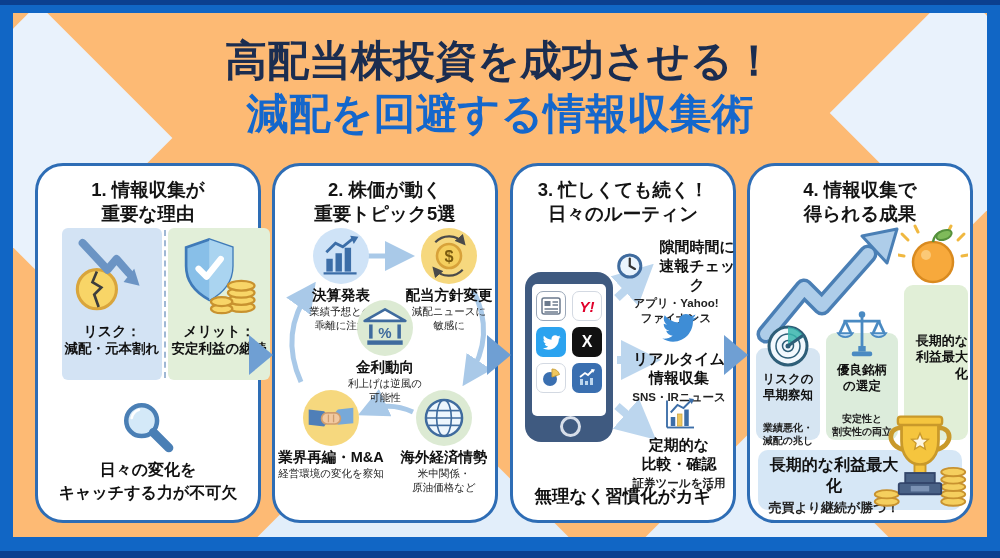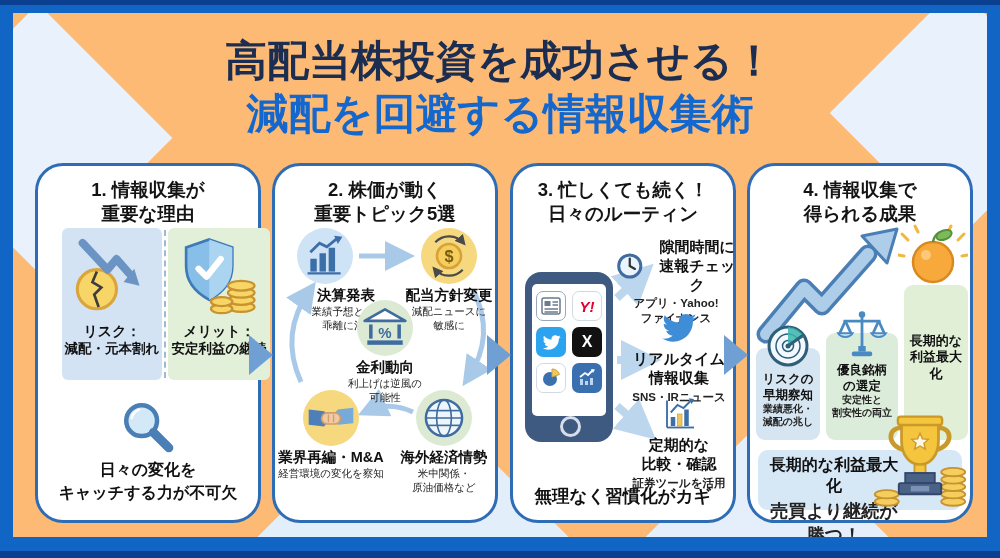"決算発表" .ti1 { left: 0px -> 16px; text-align: right -> none }
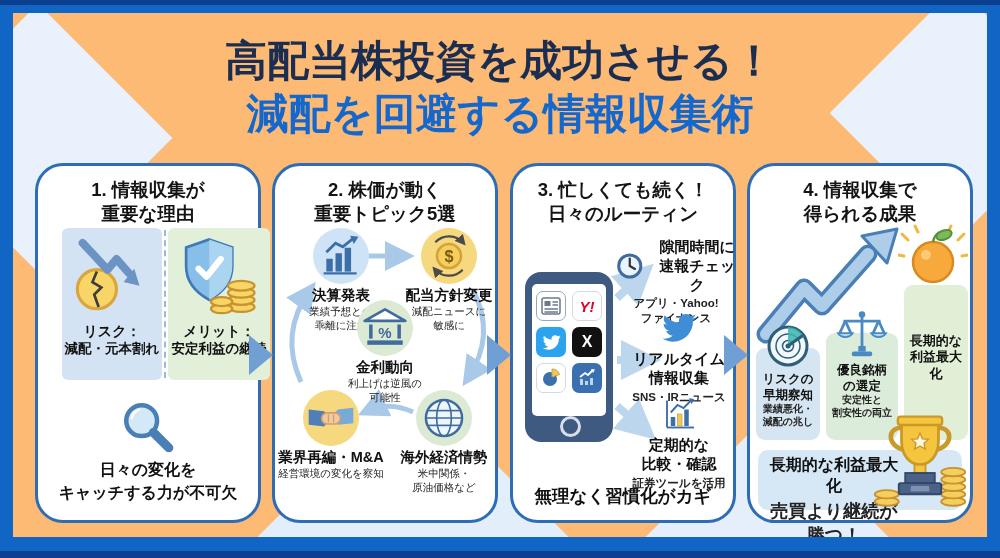"長期的な" .s3 .s-title { text-align: none -> right }
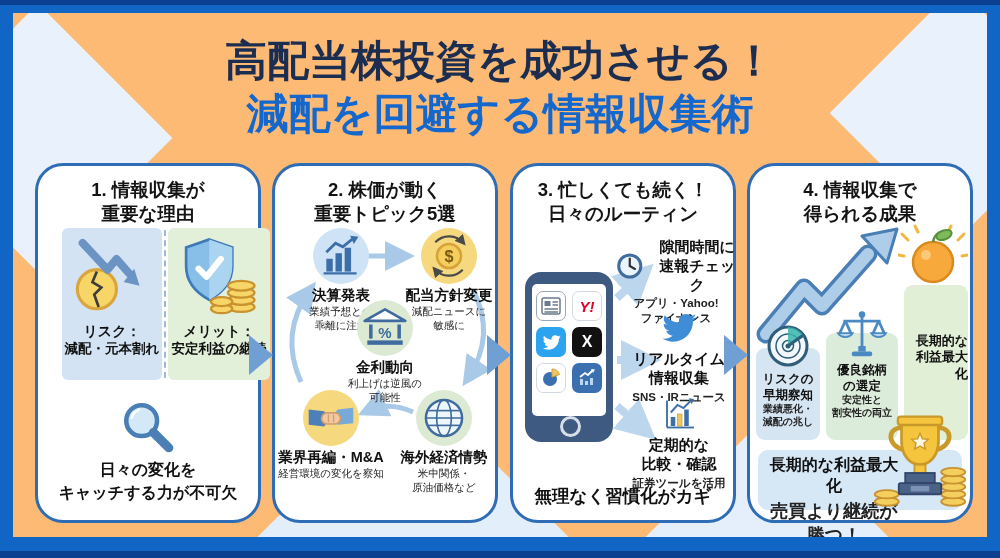"安定性と" .s-sub { margin-top: 0 -> 19px }
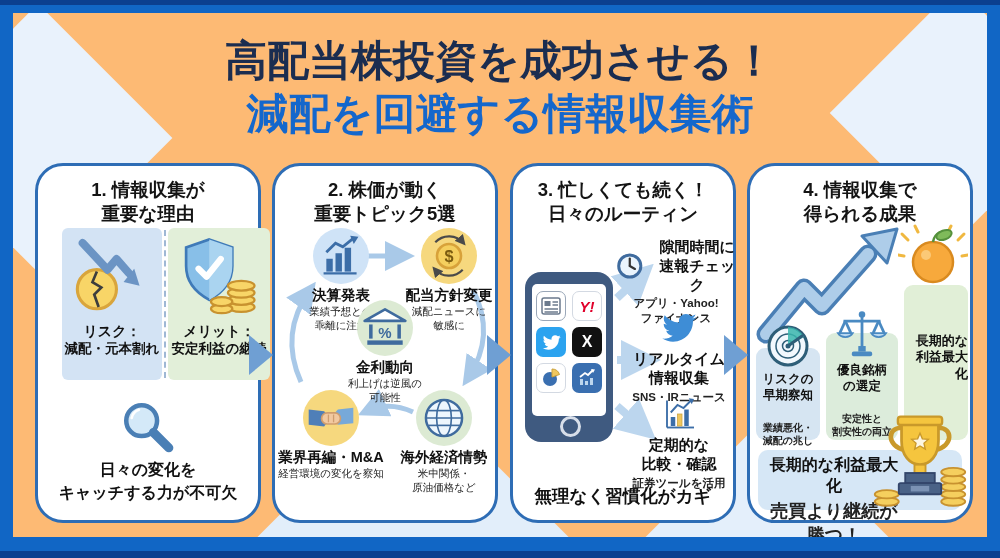"売買より継続が勝つ！" .p4b-sub { font-size: 18px -> 13px }
